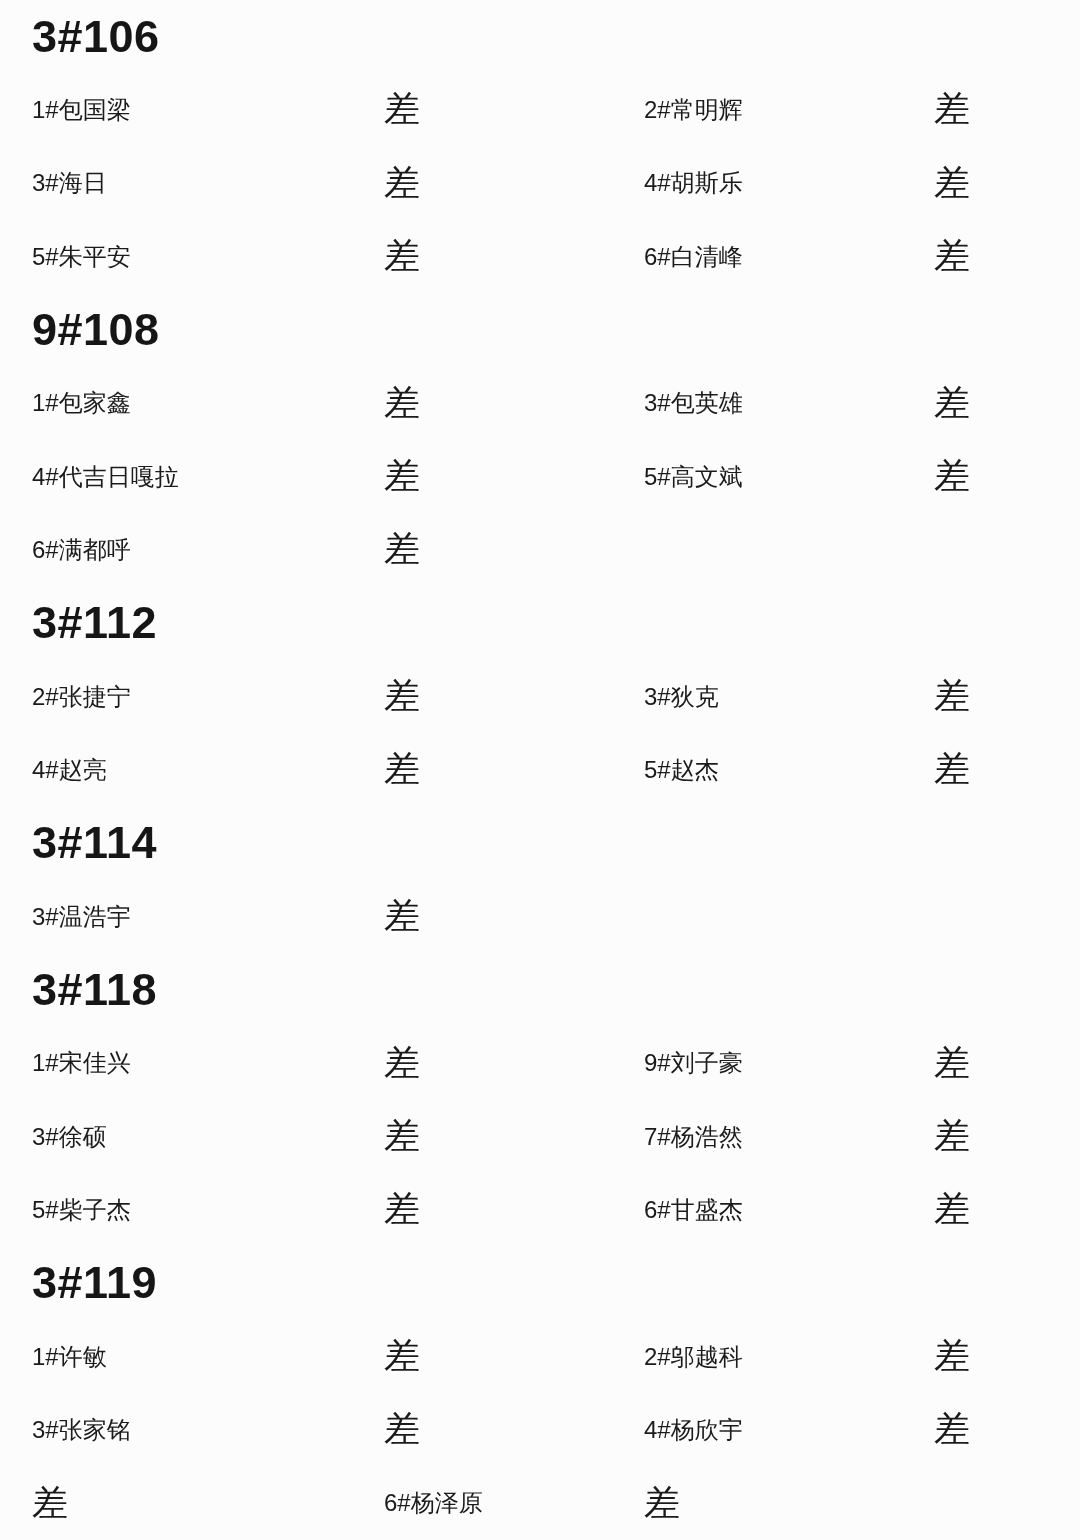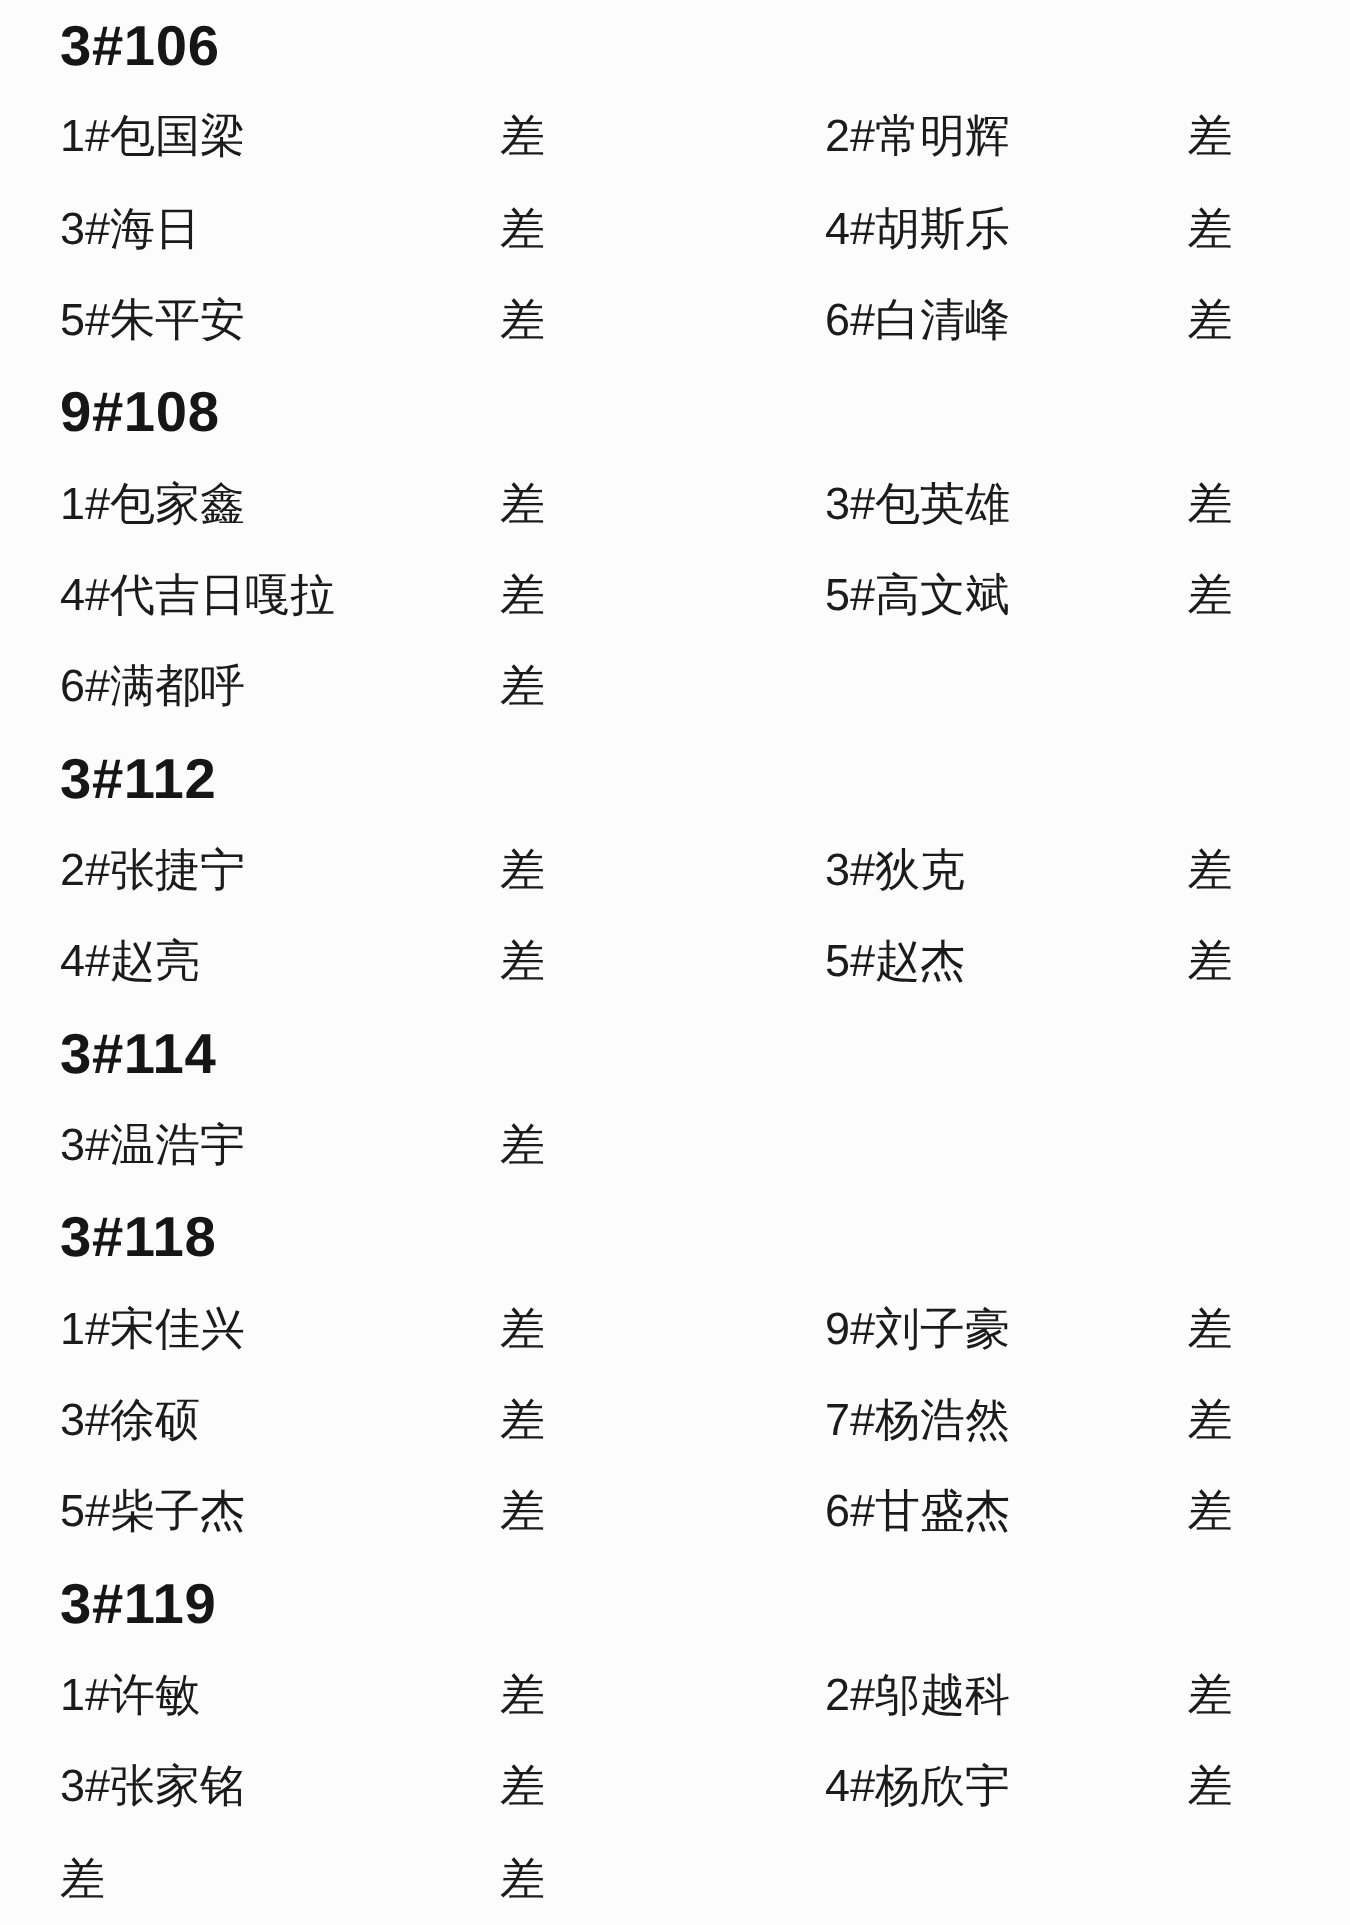"3#106" .line { padding-left: 48px -> 32px }
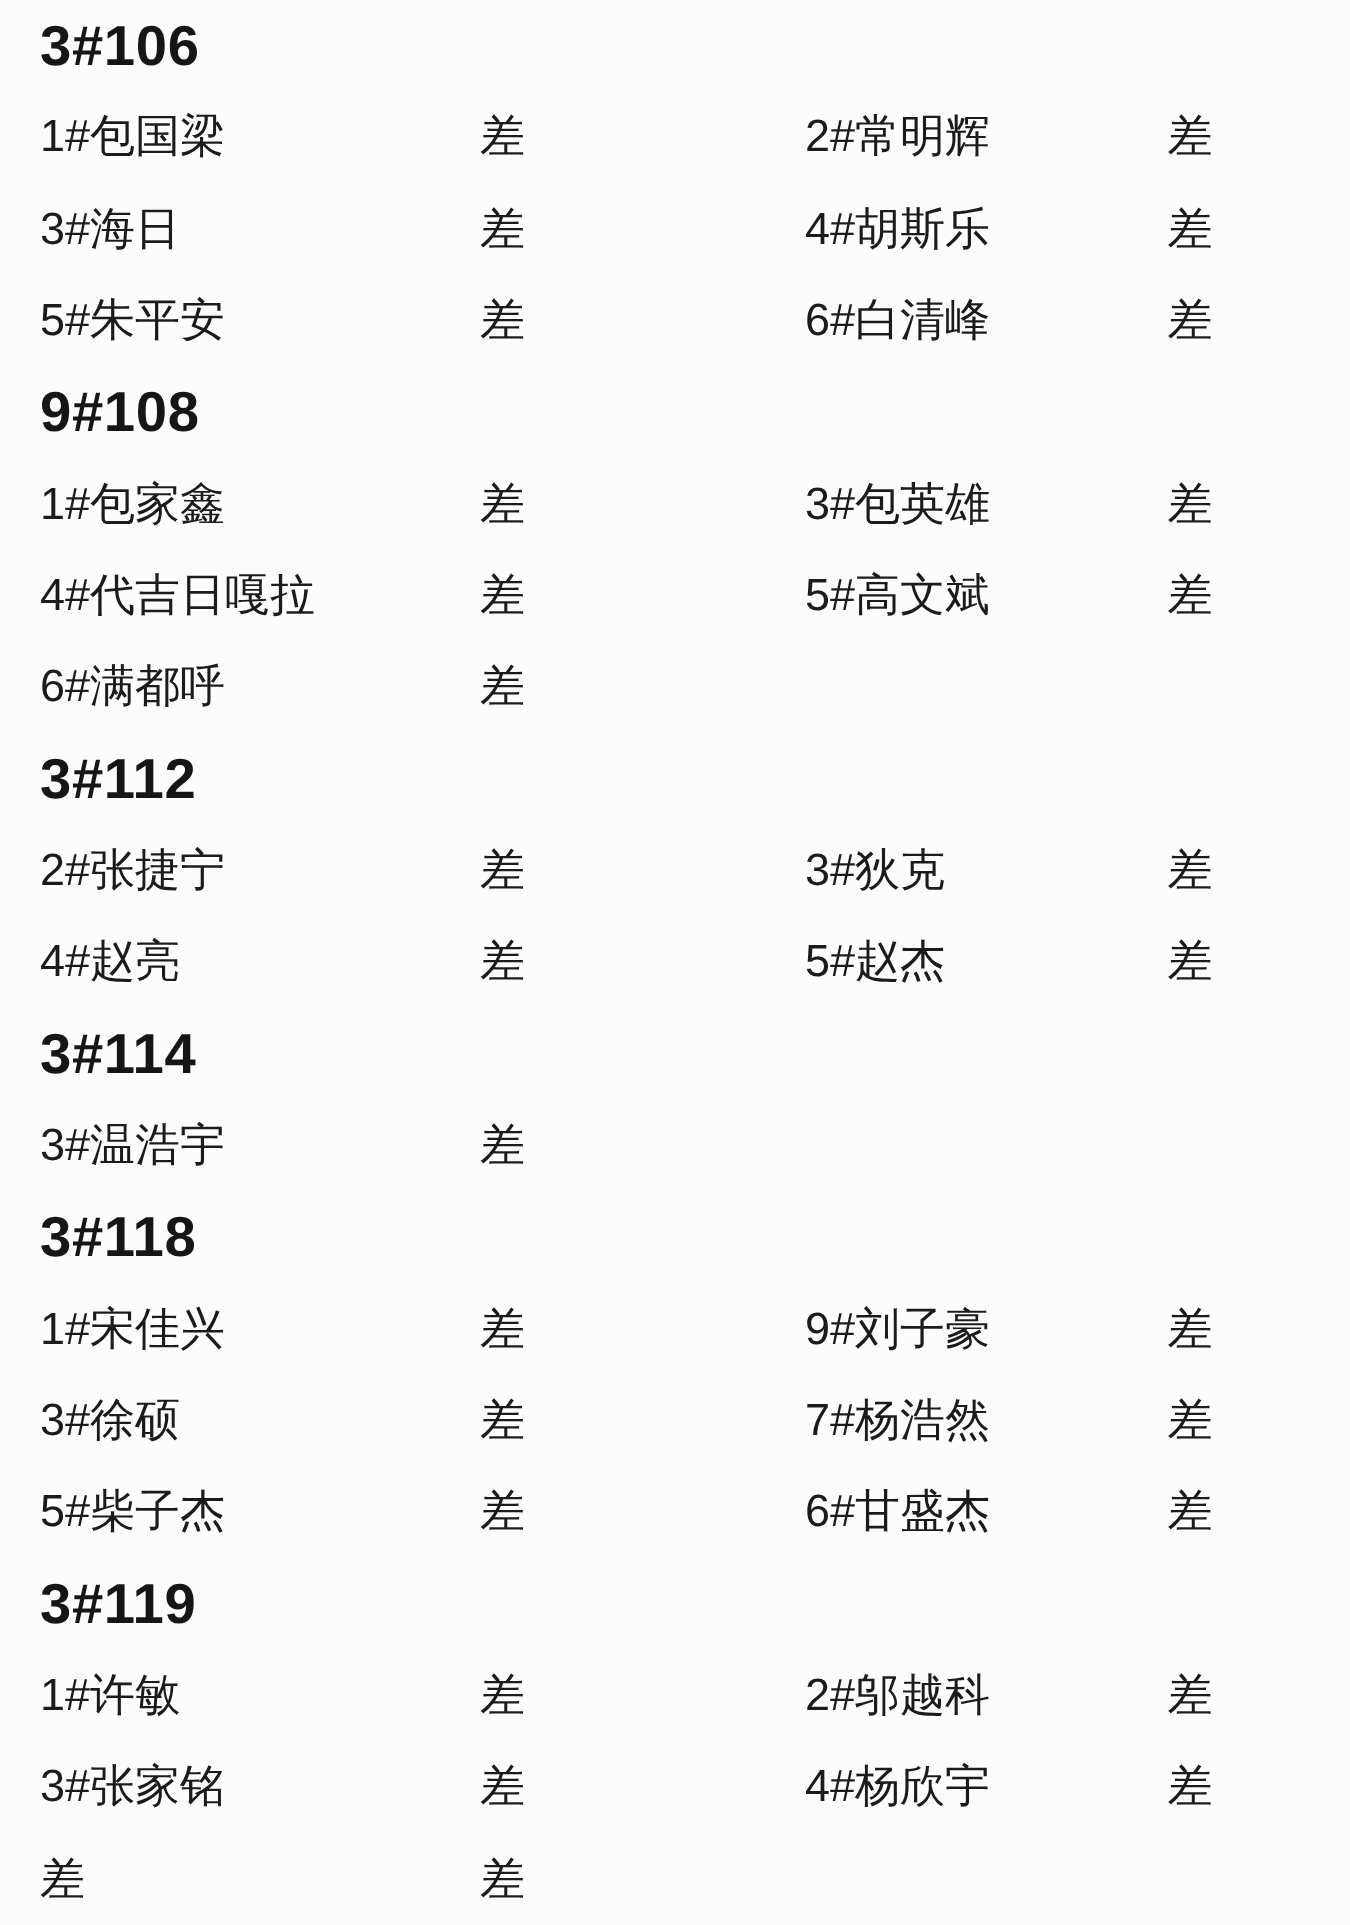"1#包国梁" .entry-name { font-size: 36px -> 24px }
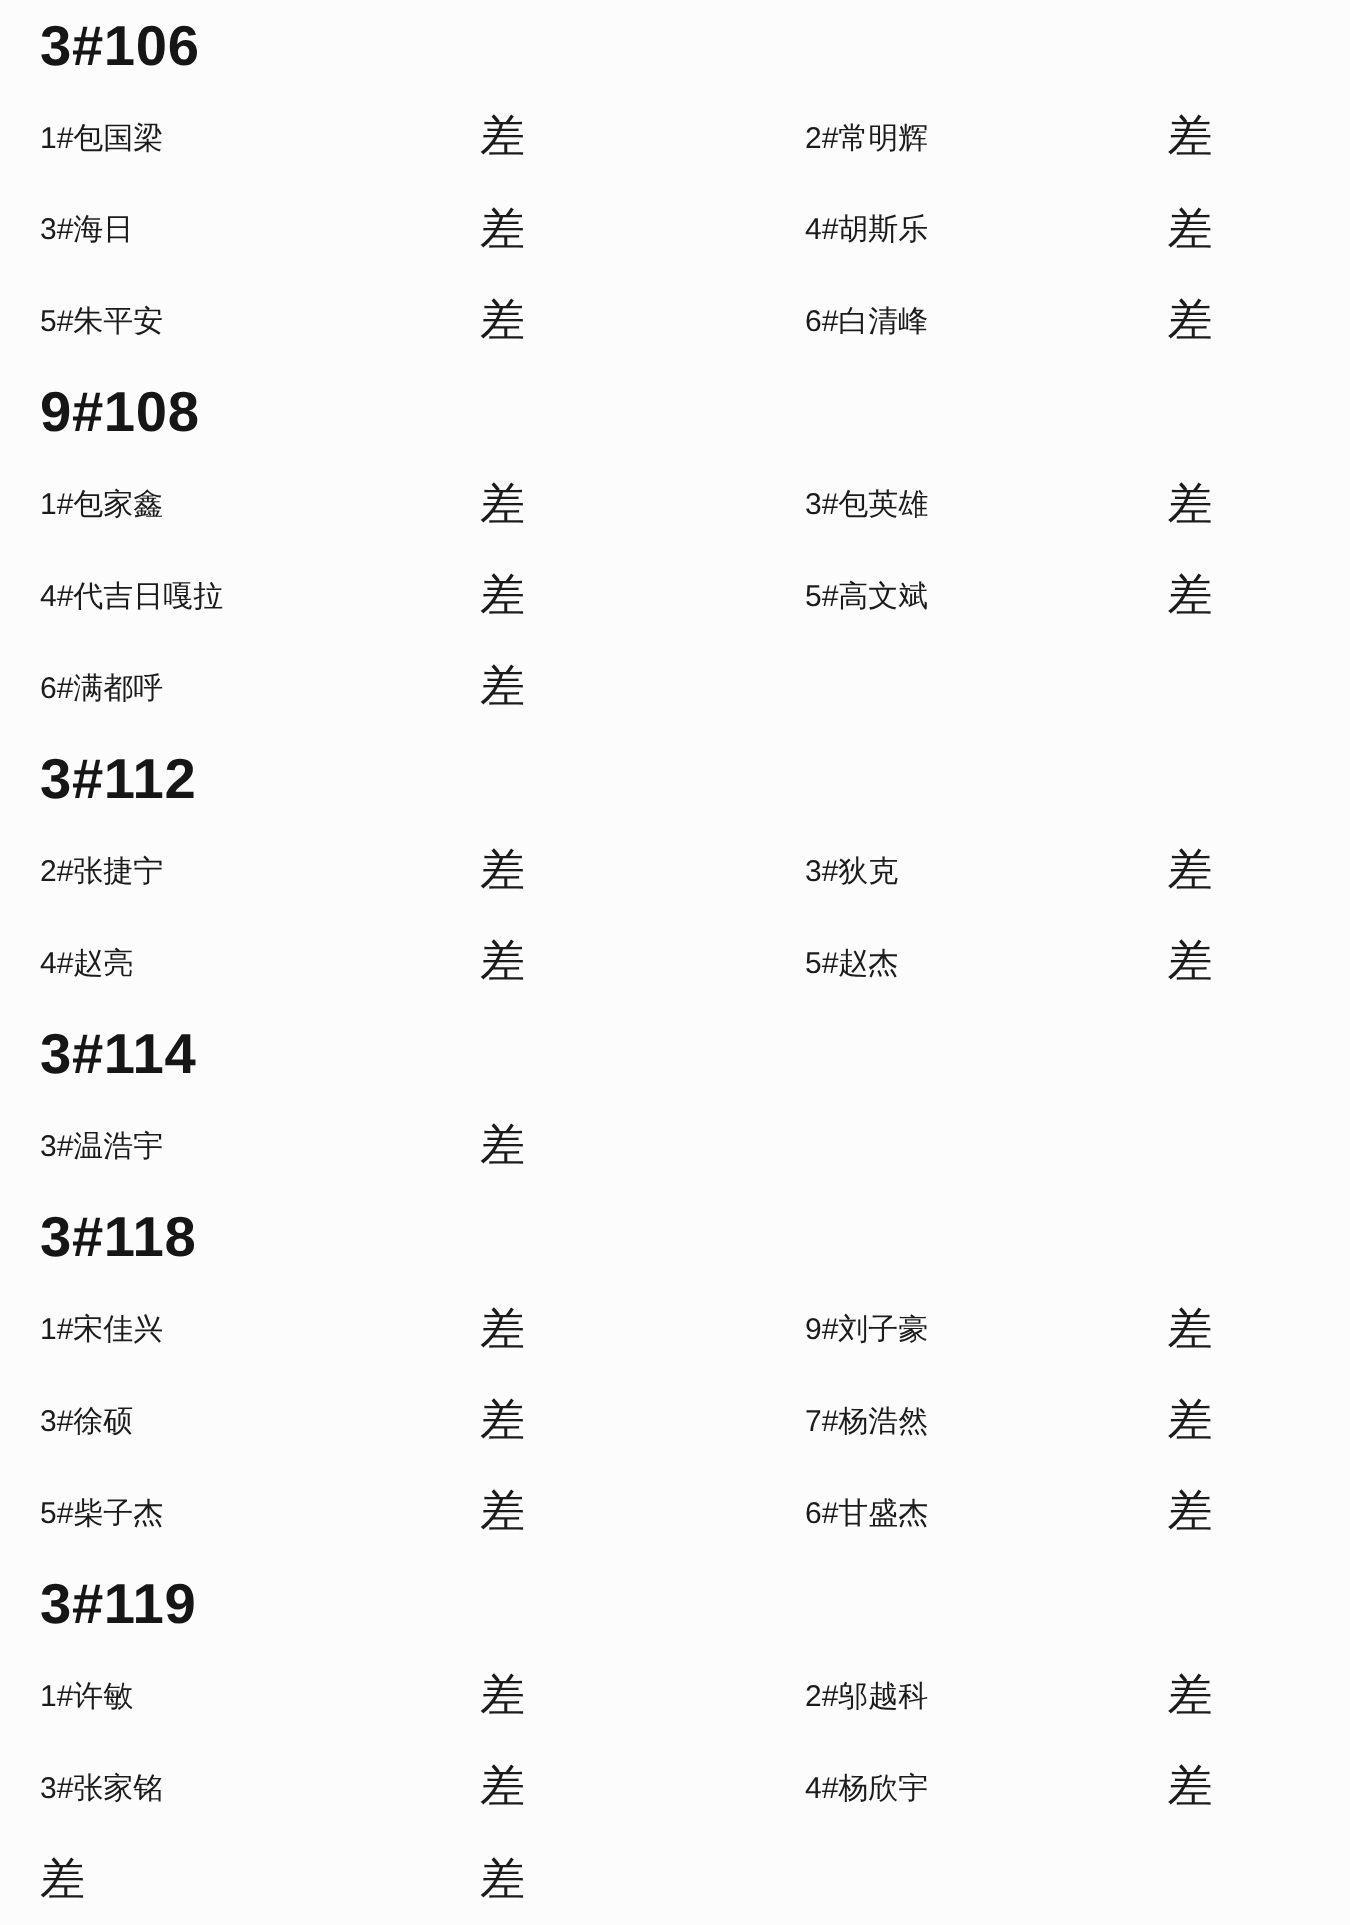"6#杨泽原" span.entry-name { html: none -> <span>6#杨泽原</span> }
